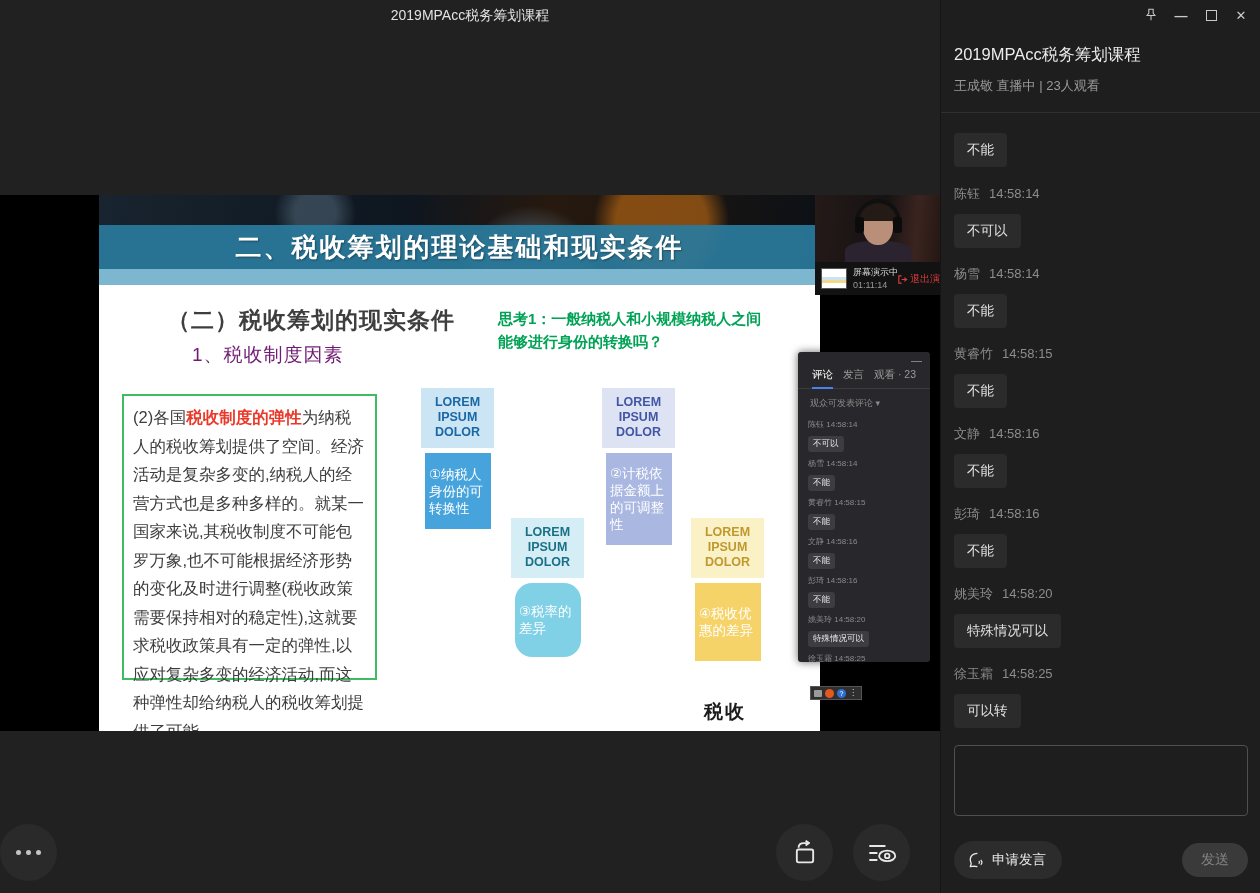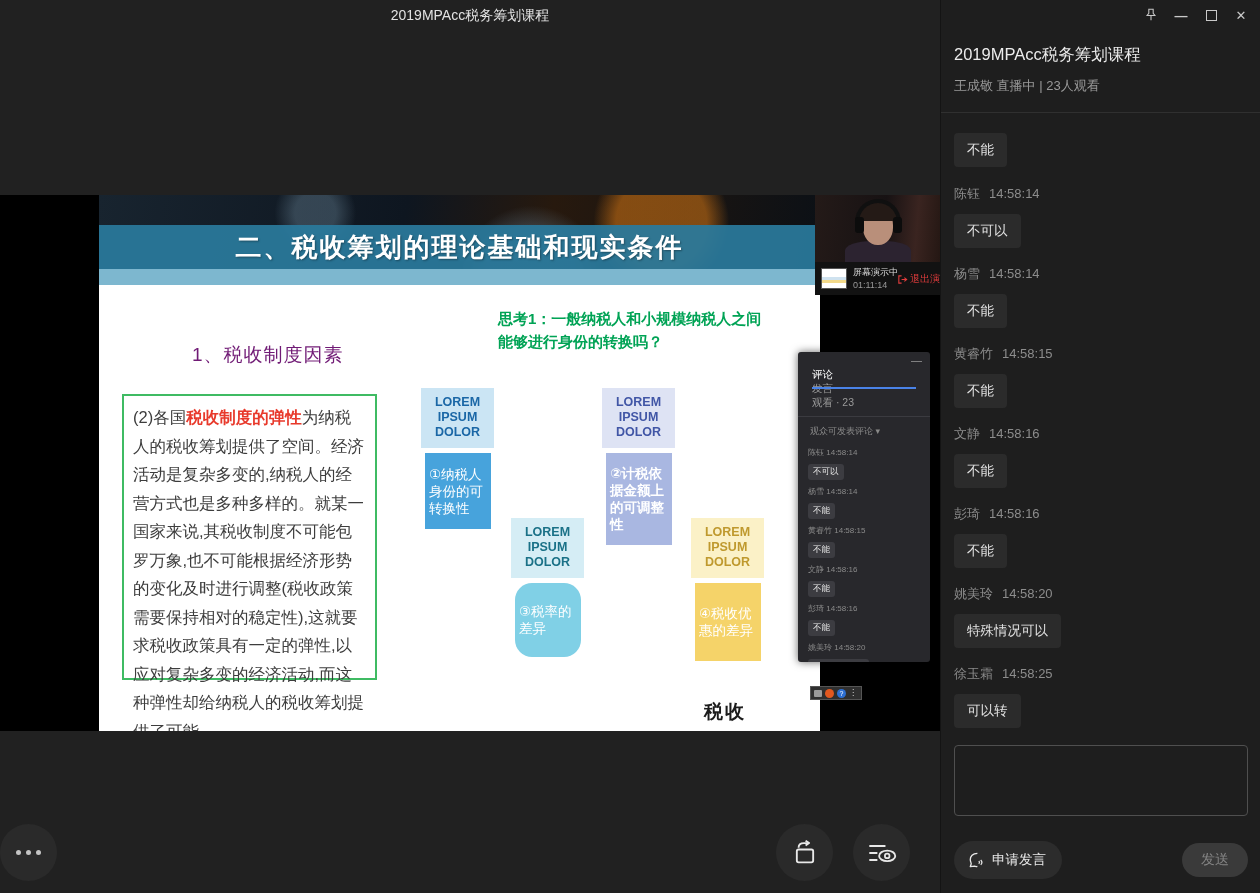"（二）税收筹划的现实条件" div.slide-heading { html: none -> <div>（二）税收筹划的现实条件</div> }
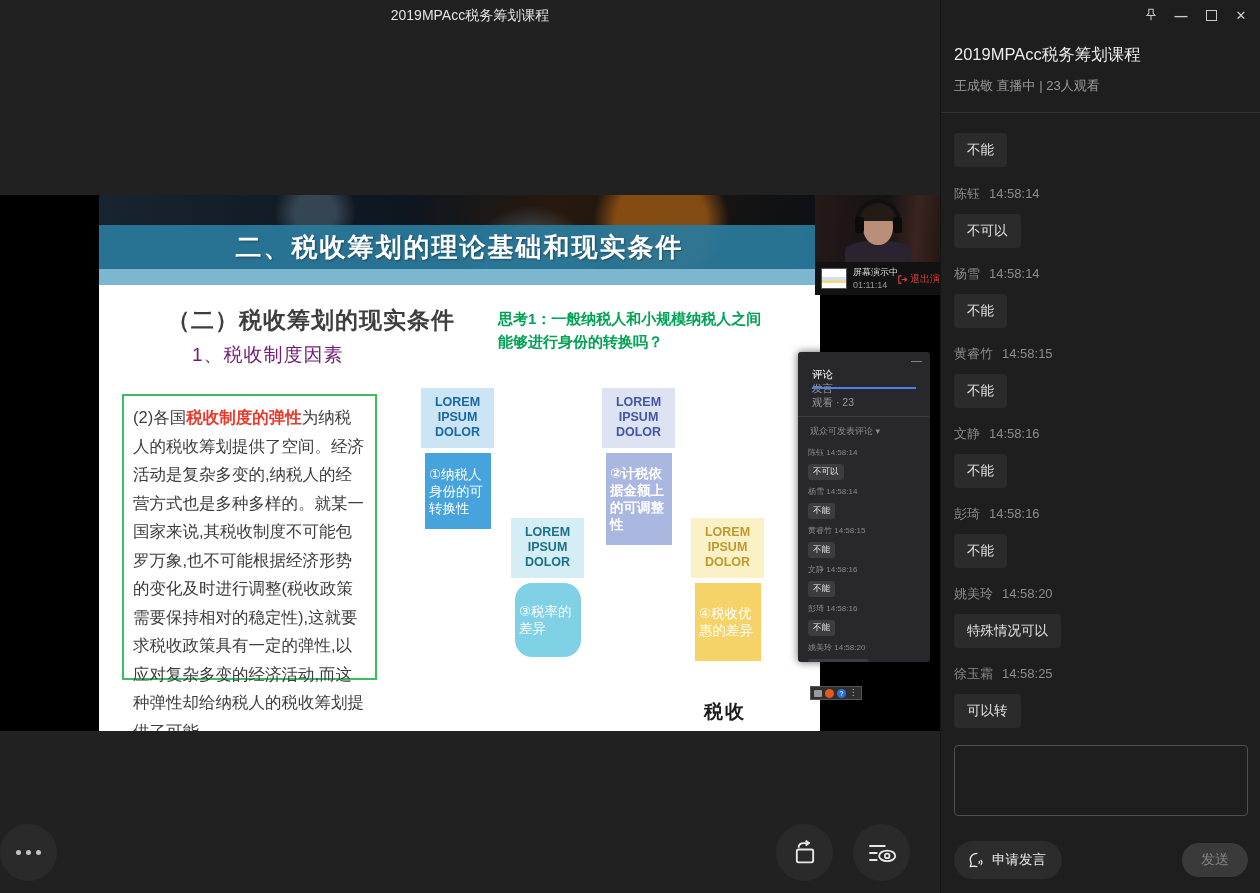"评论" .oc-tabs { flex-direction: column -> none }
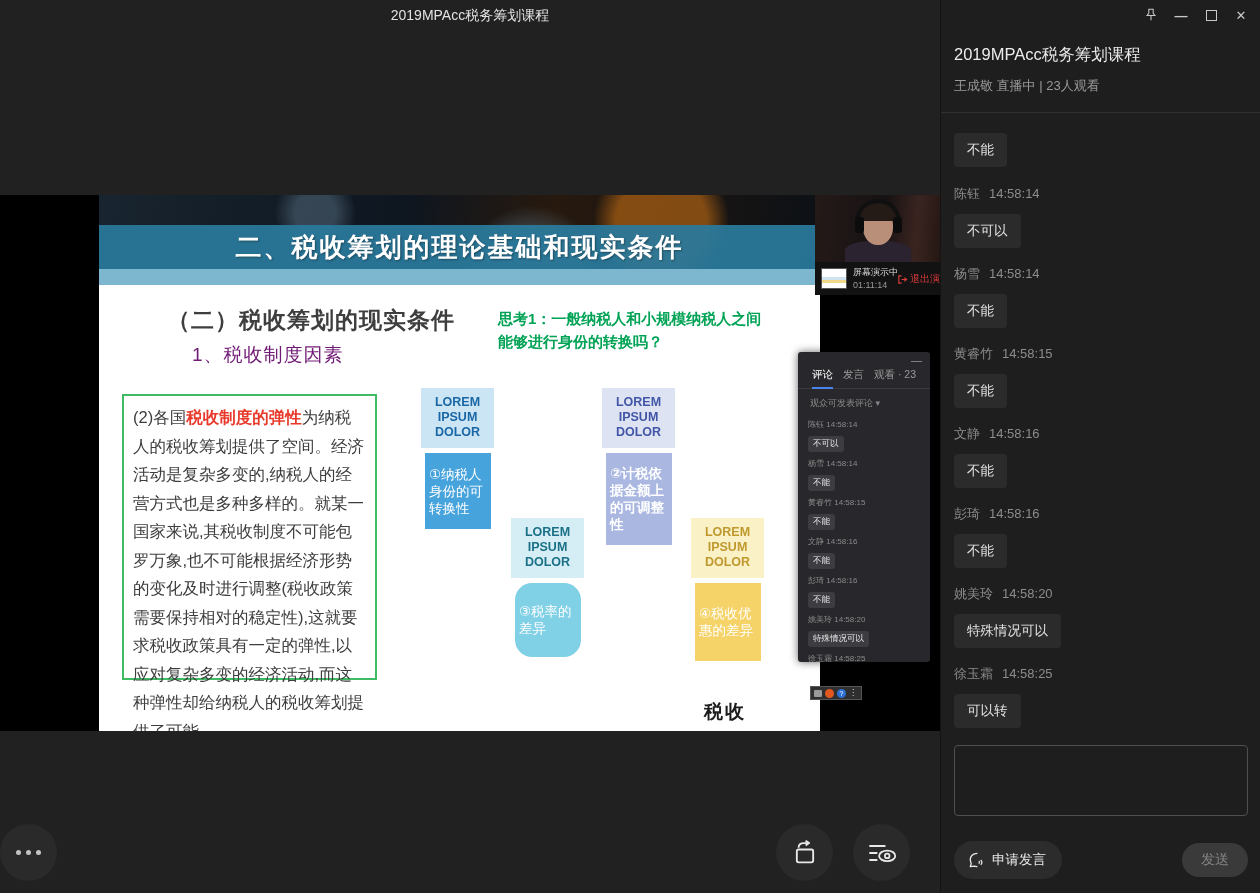"②计税依据金额上的可调整性" #box2-b { font-weight: bold -> none }
